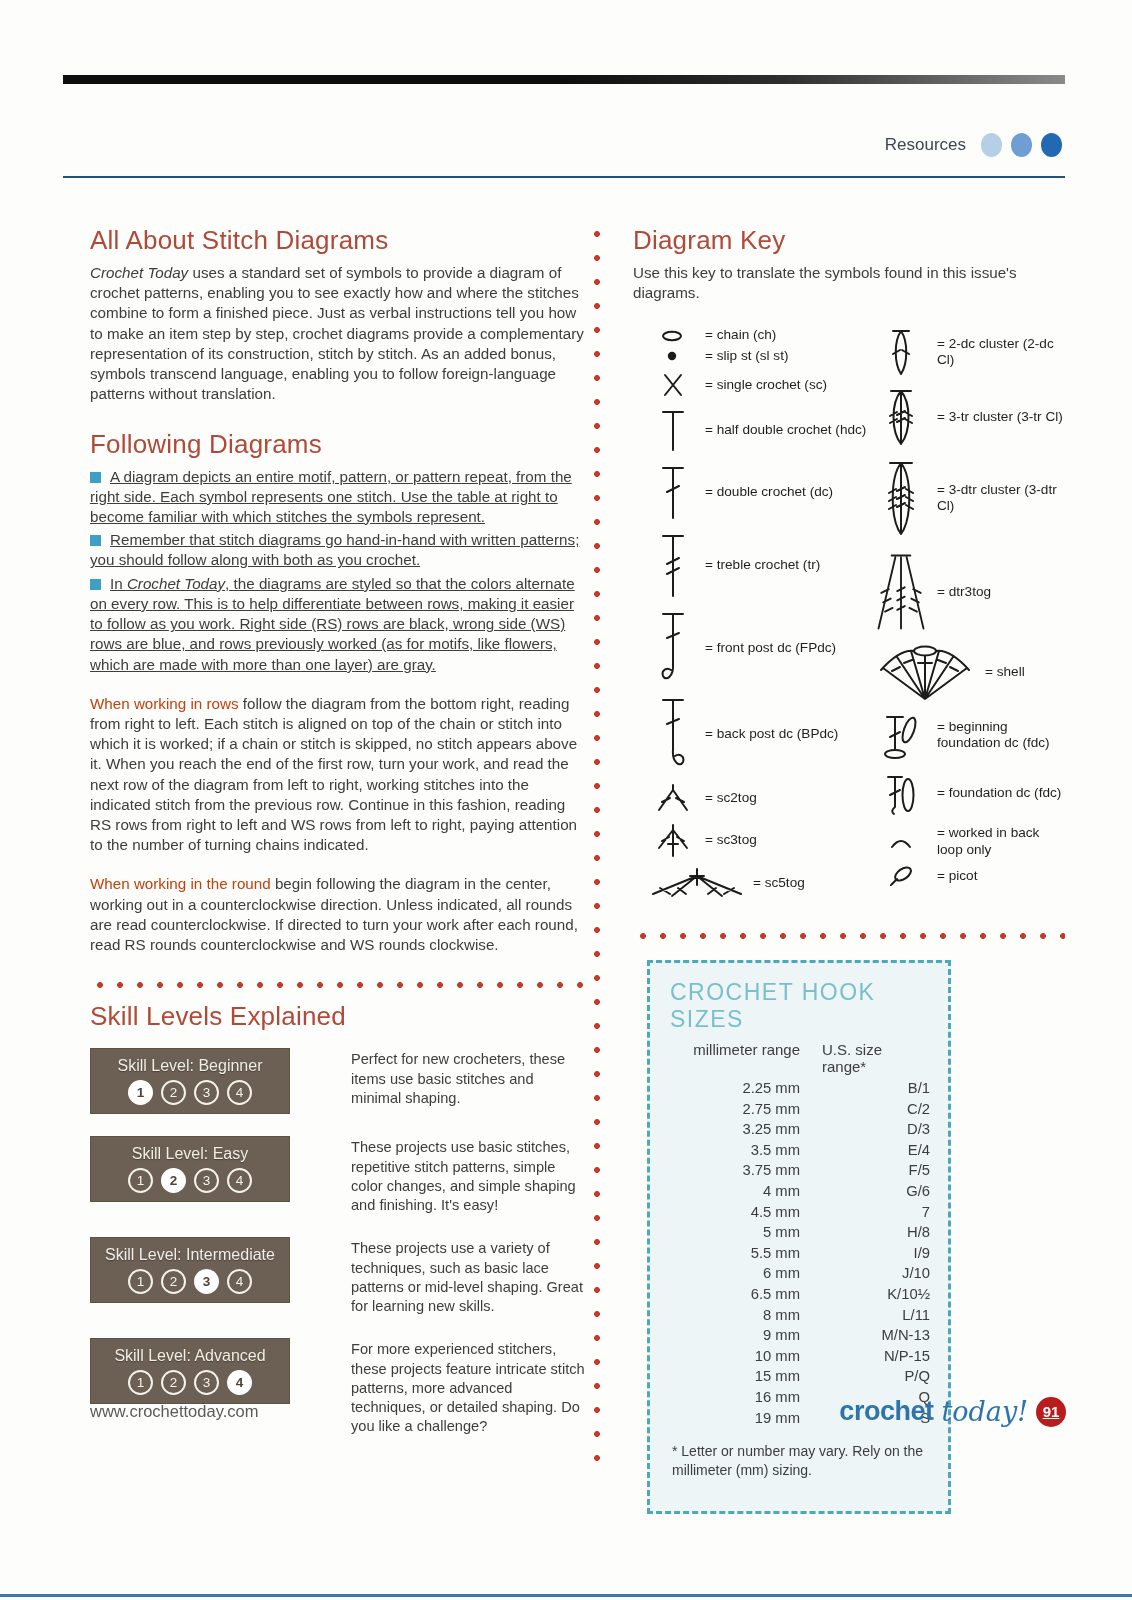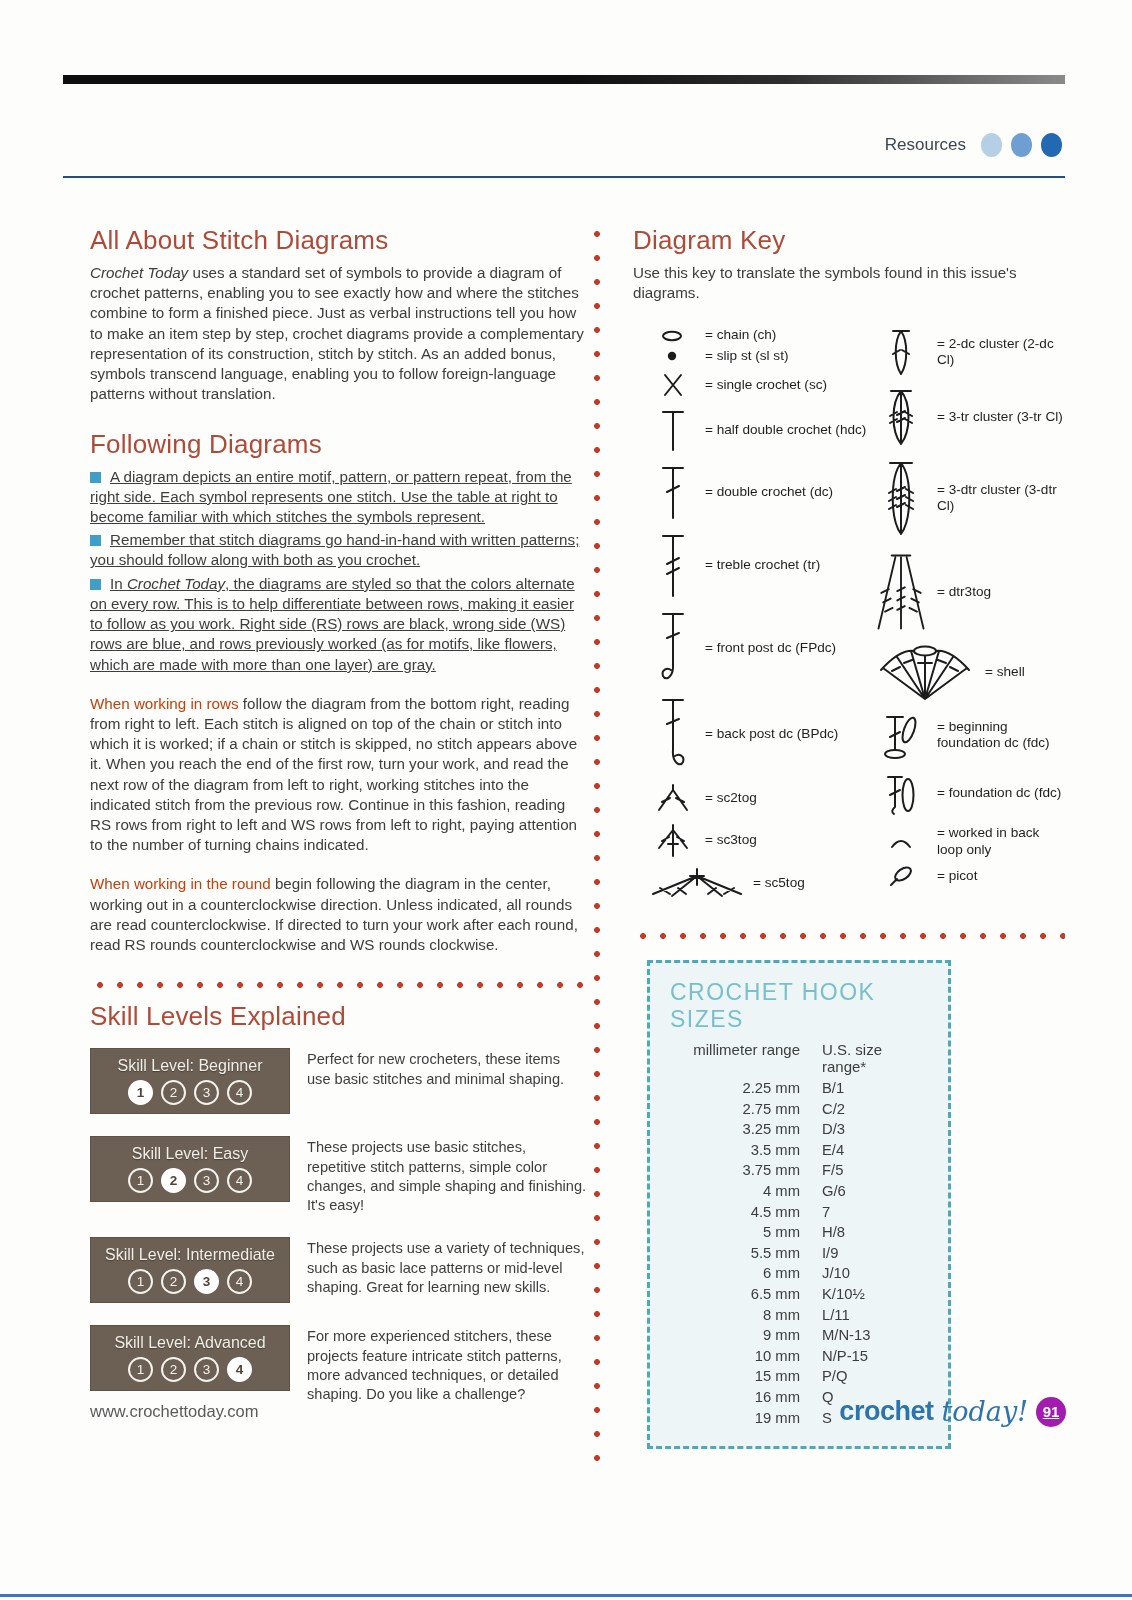"Skill Level: Beginner" .skill-row { gap: none -> 44px }
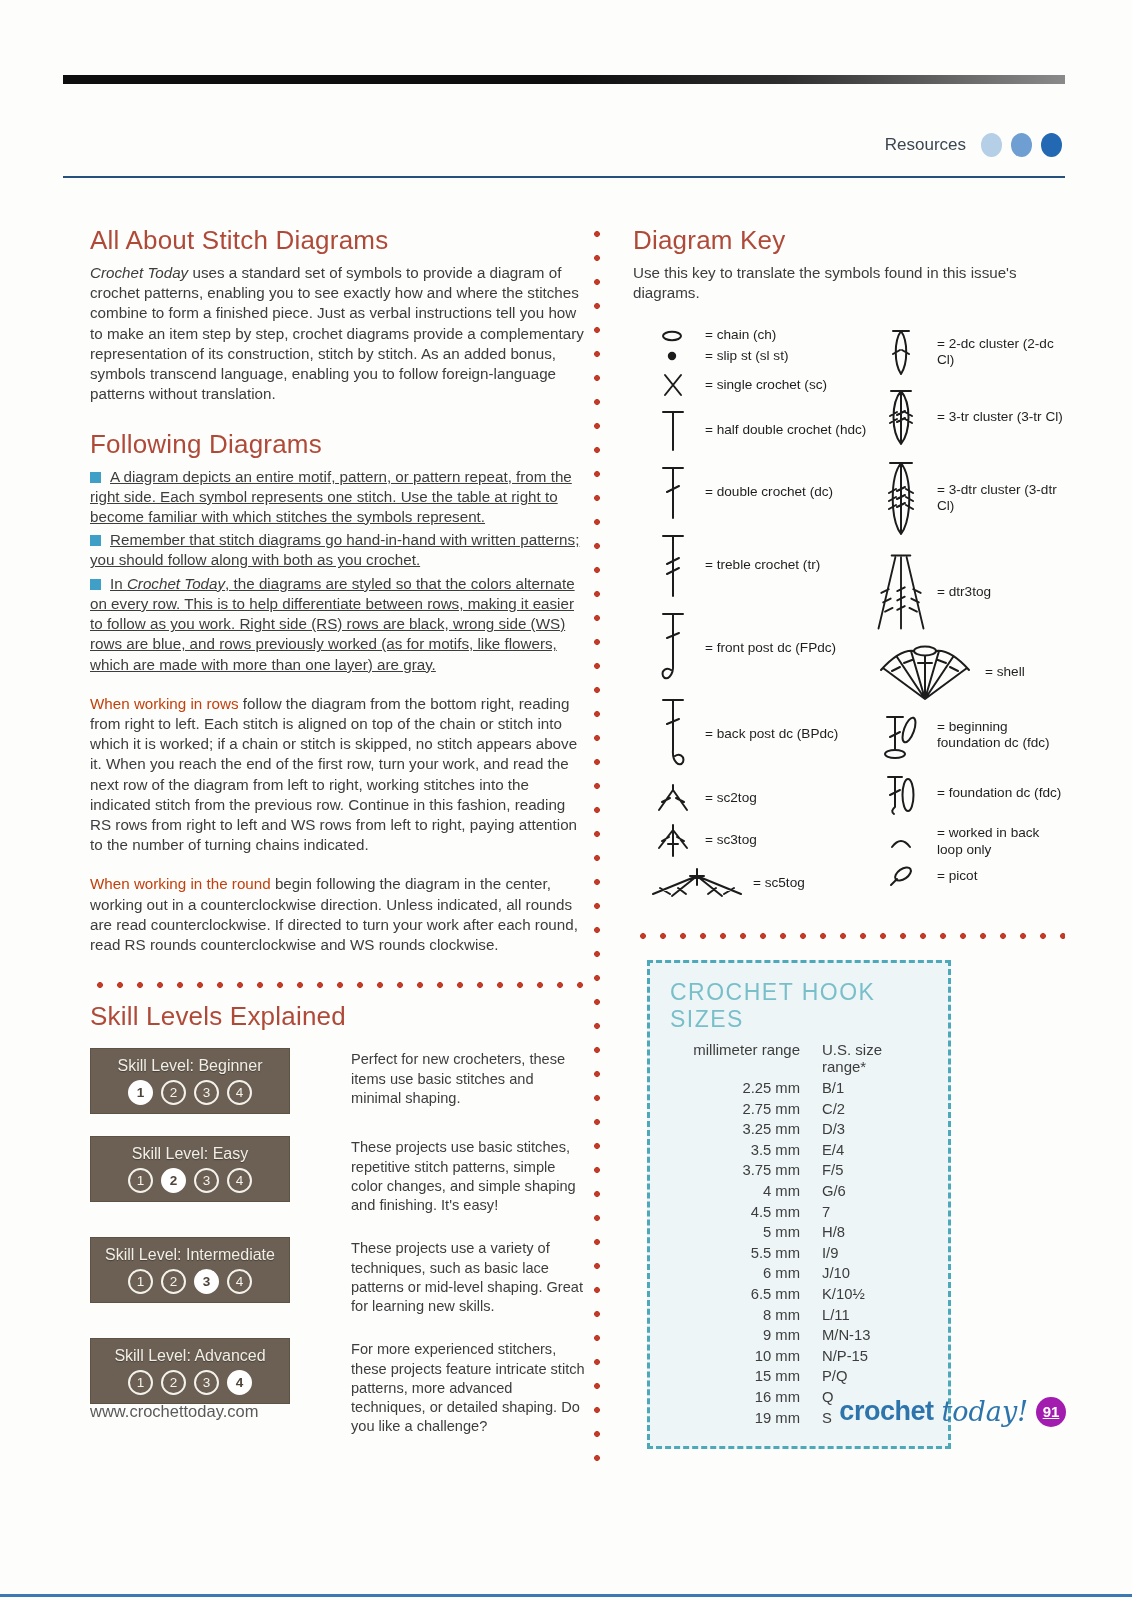"2.25 mm" .hook-row { justify-content: none -> space-between }
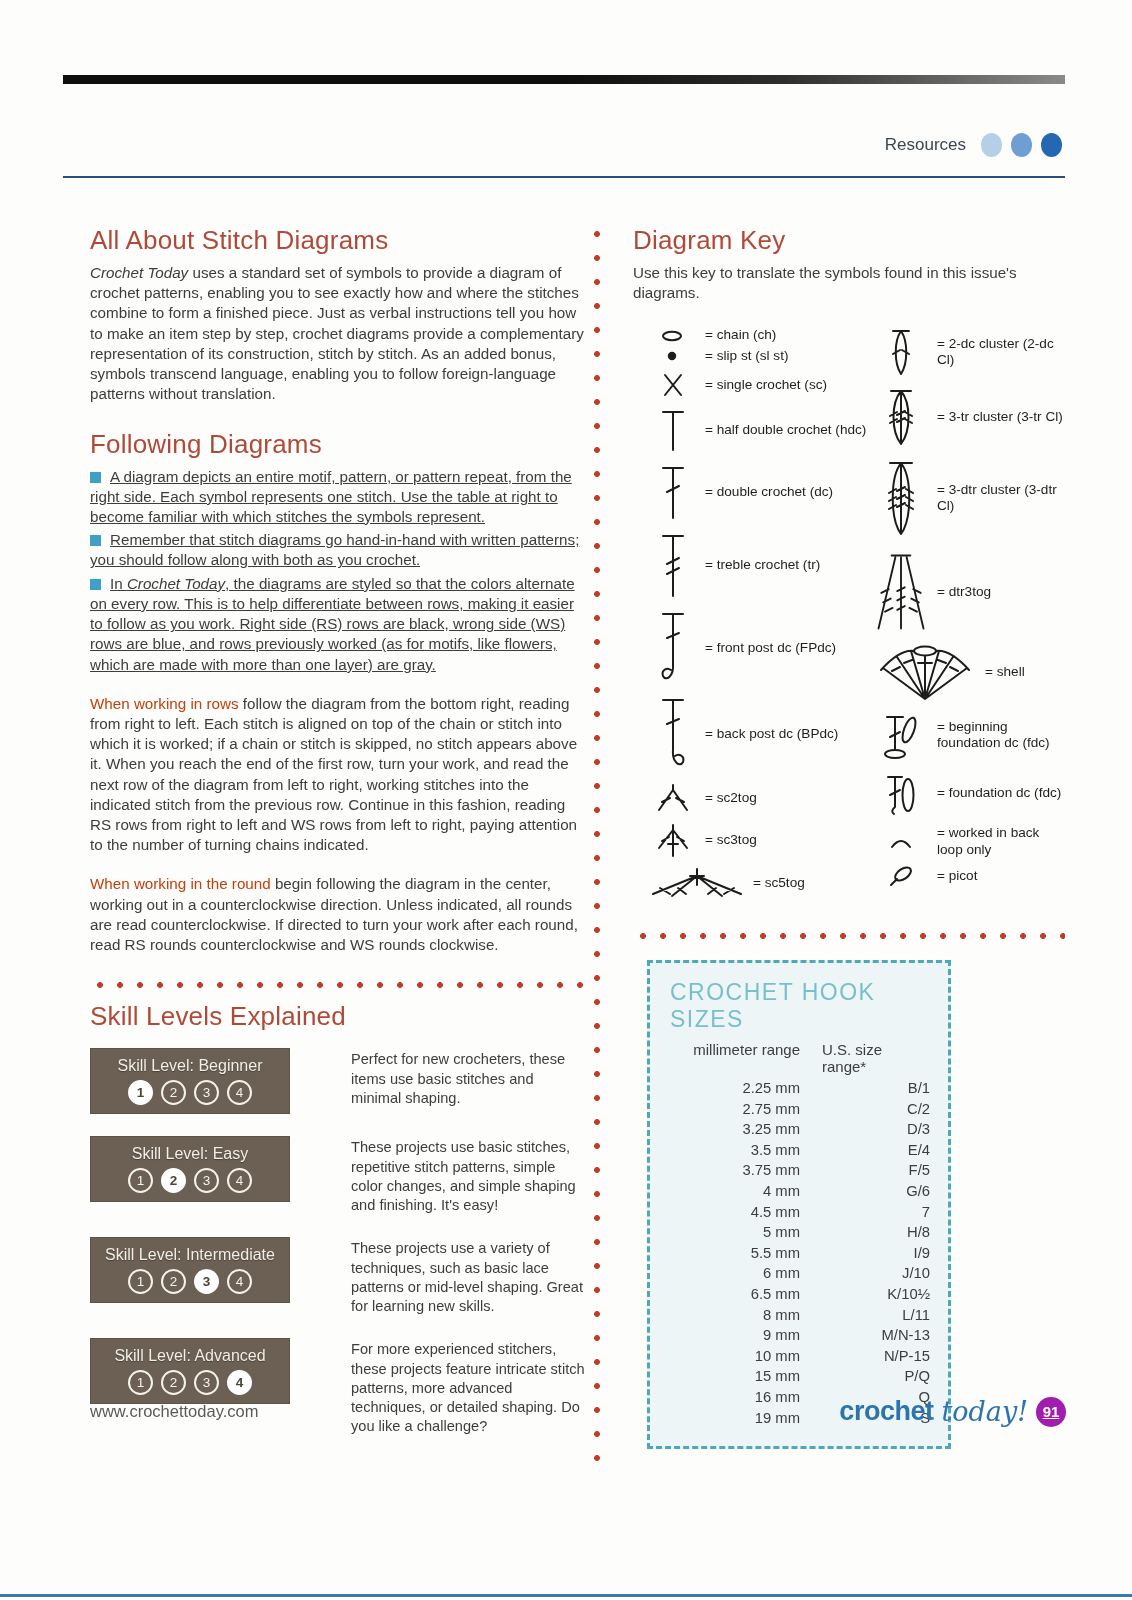"91" .page-badge { background: #a21caf -> #b91c1c }
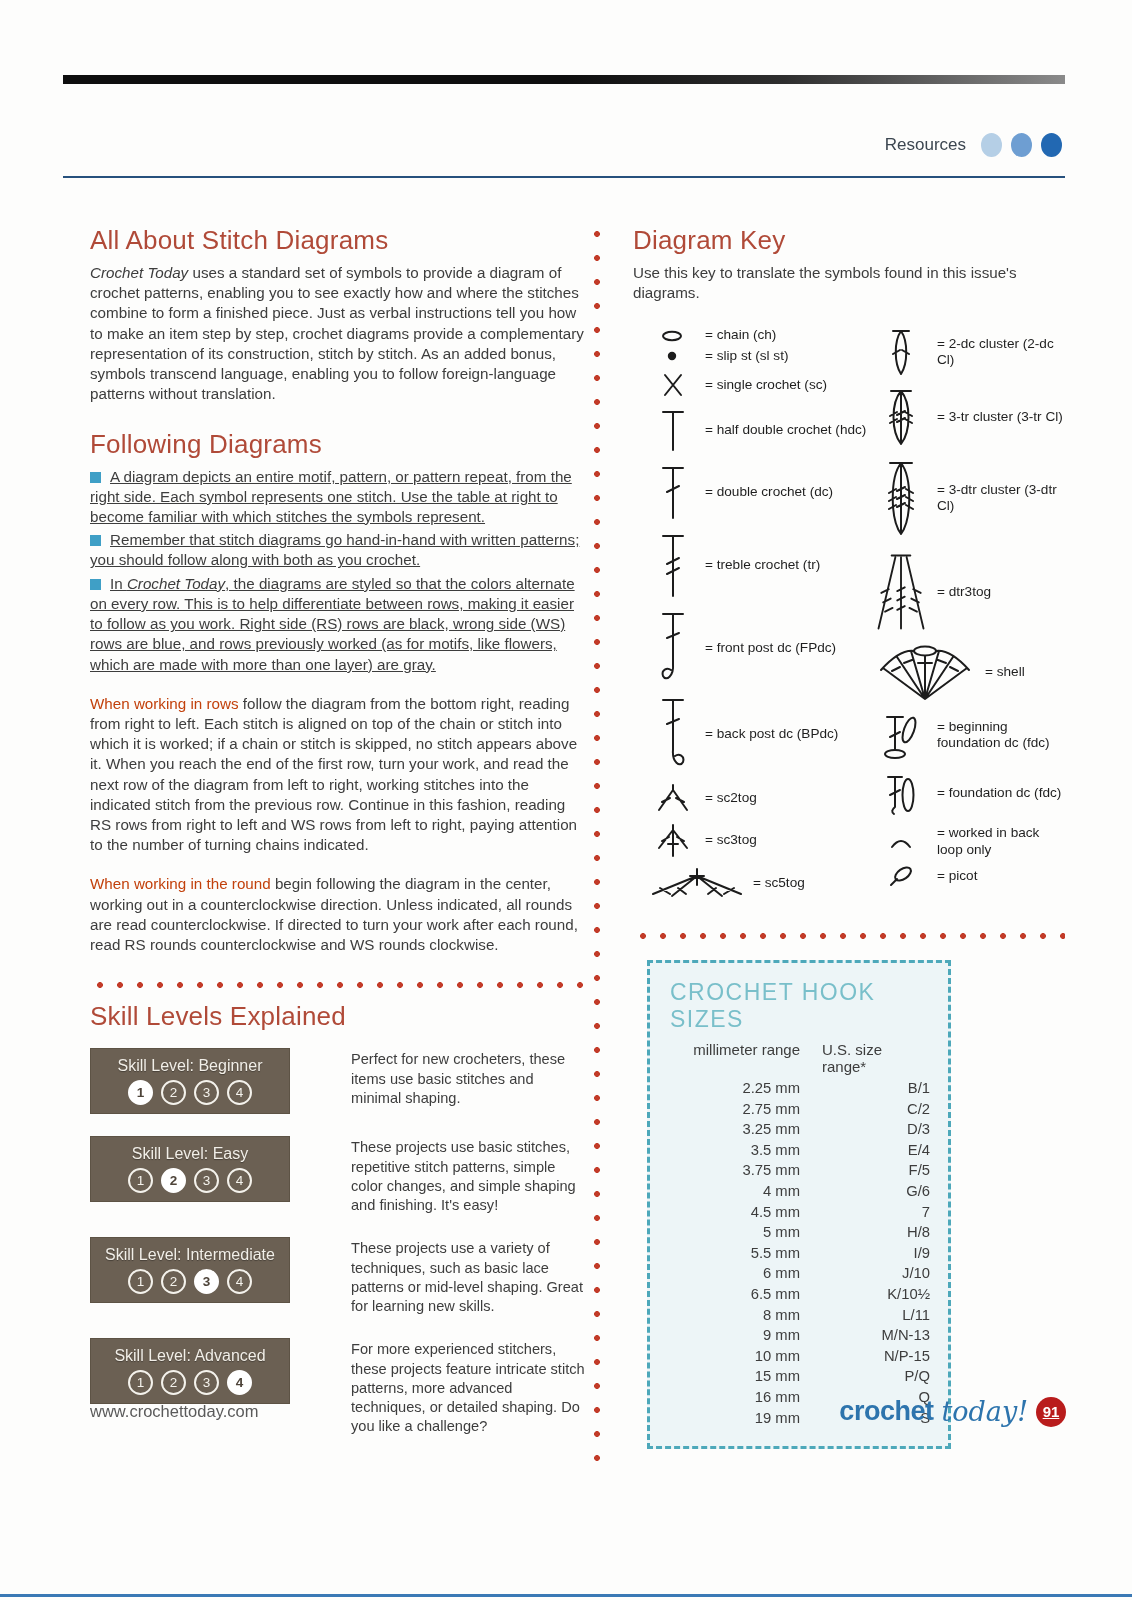"* Letter or number may" p.hook-note { html: none -> <p>* Letter or number may vary. Rely on the millimeter (mm) sizing.</p> }
